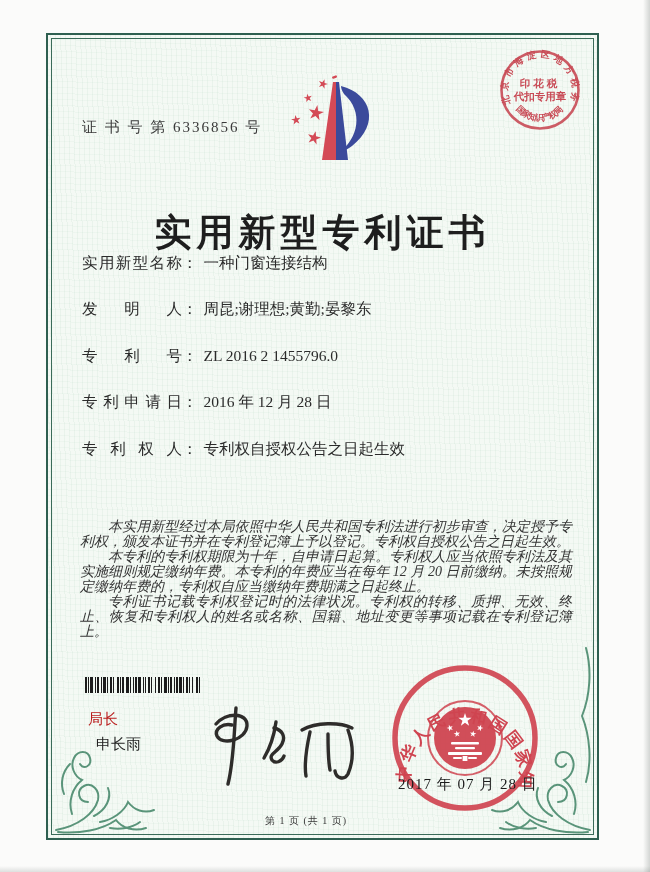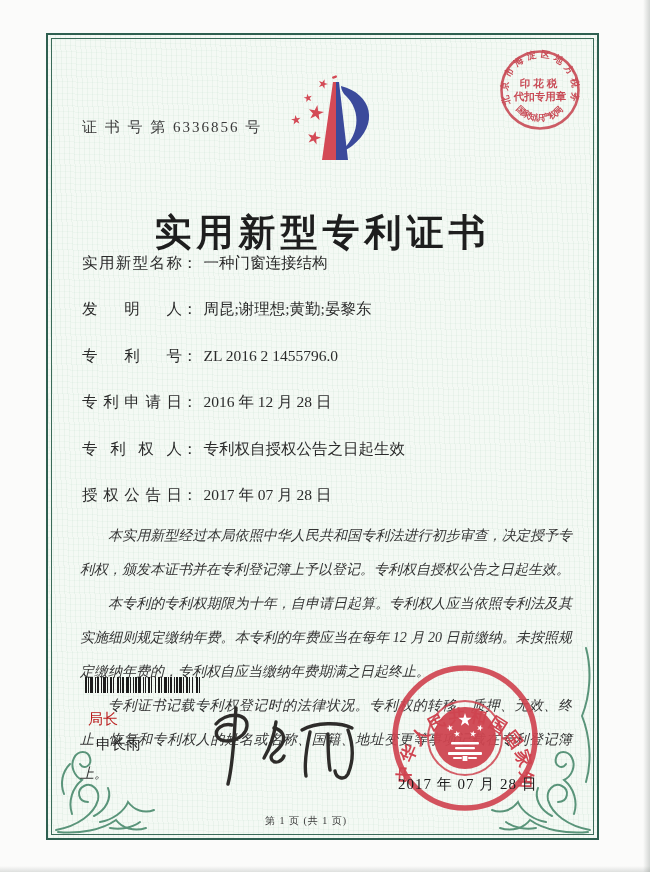"授权公告日： 2017 年 07 月" div.abs { html: <div> <span>授权公告日</span><span>：</span><span>2017 年 07 月 28 日</span> </div> -> none }
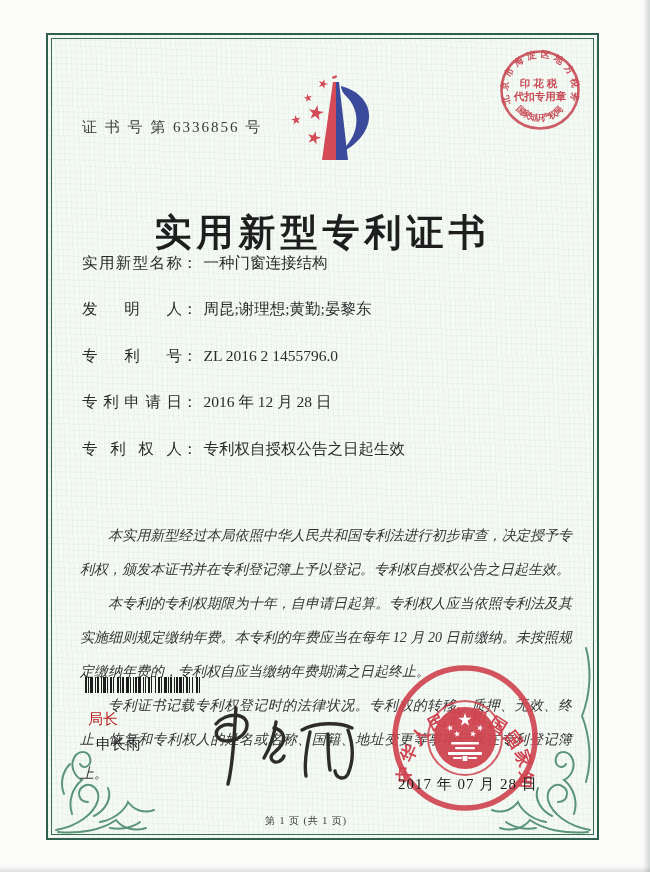"本实用新型经过本局依照中华人民共和国专利法进行初步审查，决定授予专利权，颁发本证" .body-text { line-height: 34px -> 15px }
